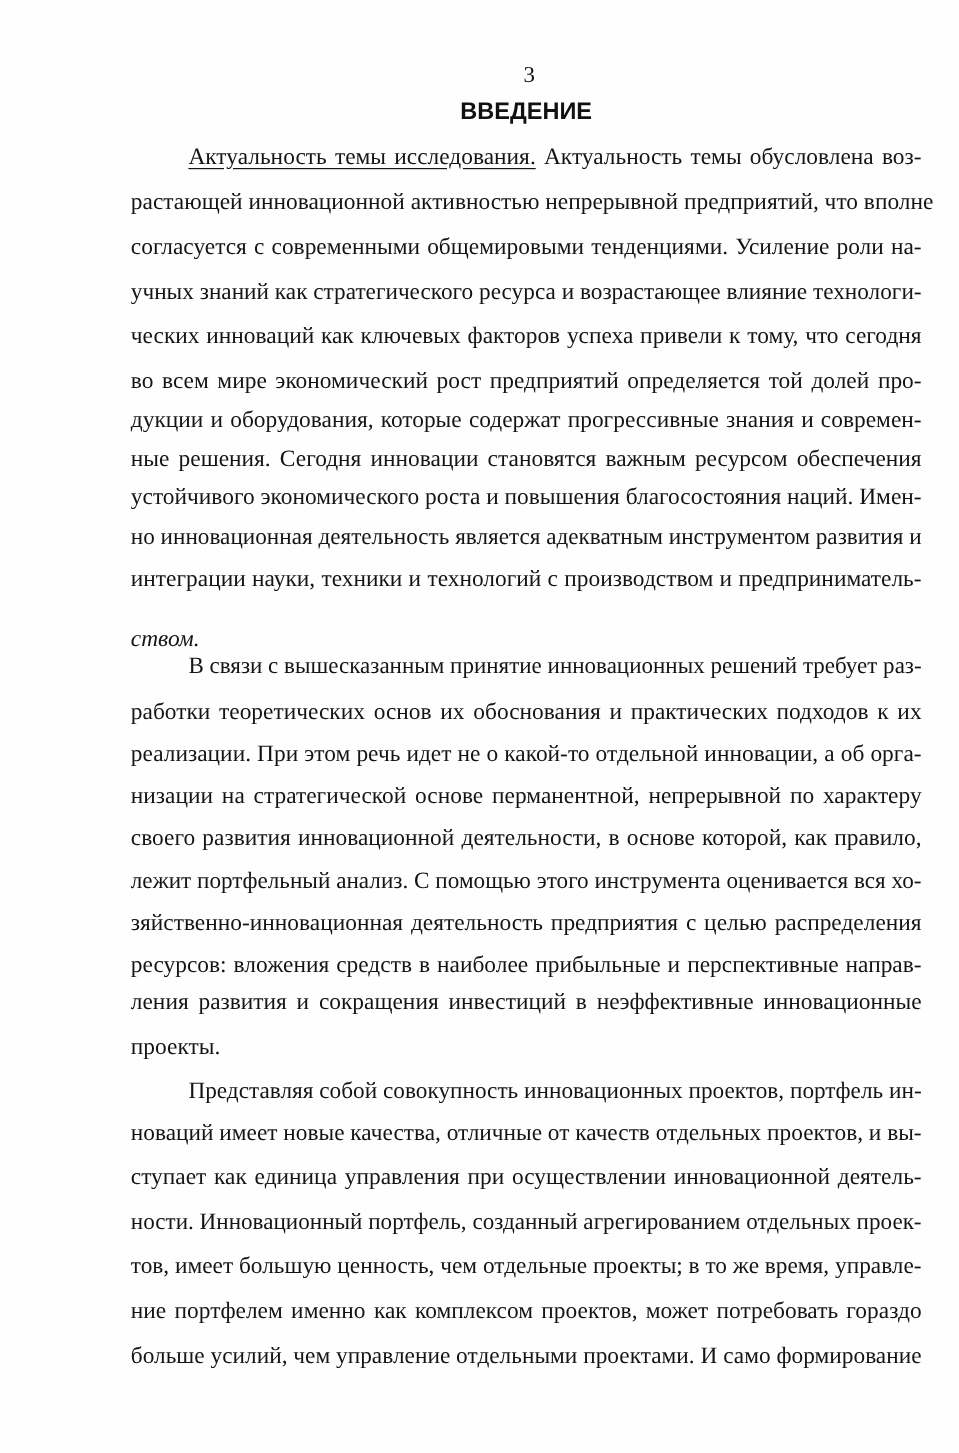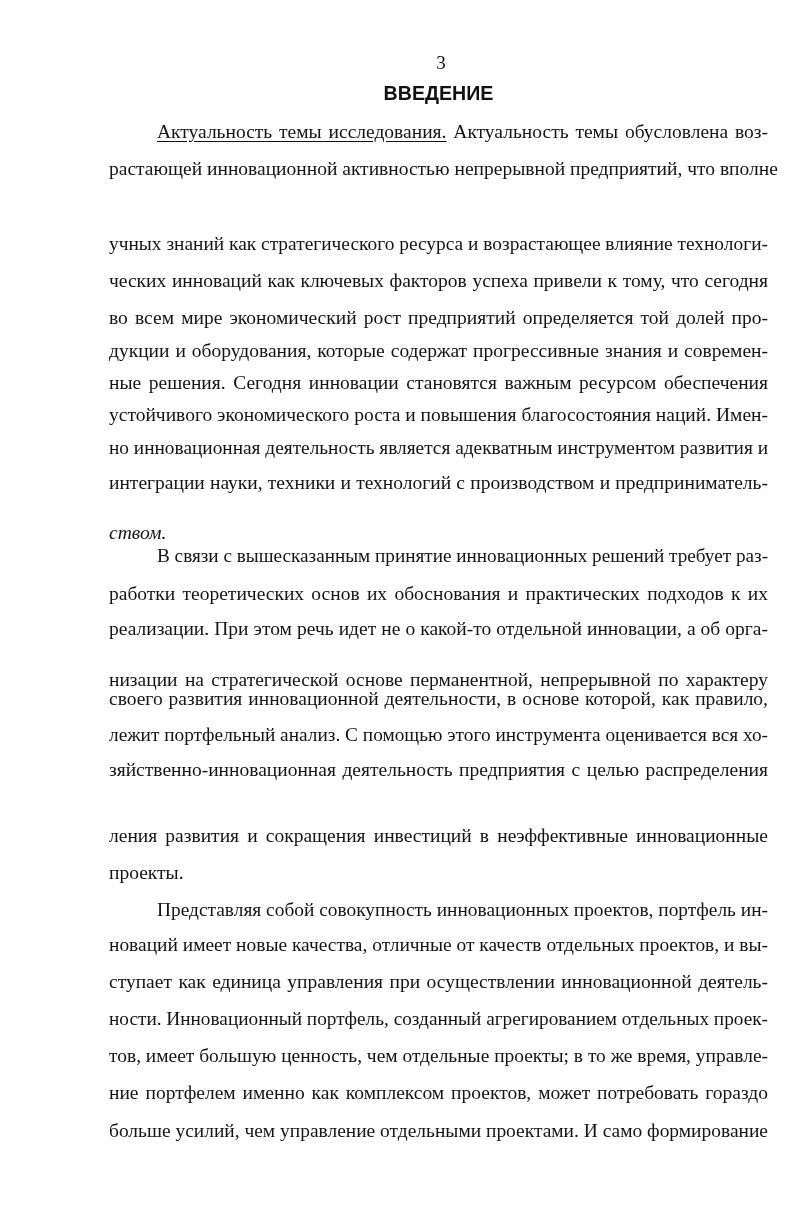"согласуется с современными общемировыми" div.line { html: none -> <div>согласуется с современными общемировыми тенденциями. Усиление роли на-</div> }
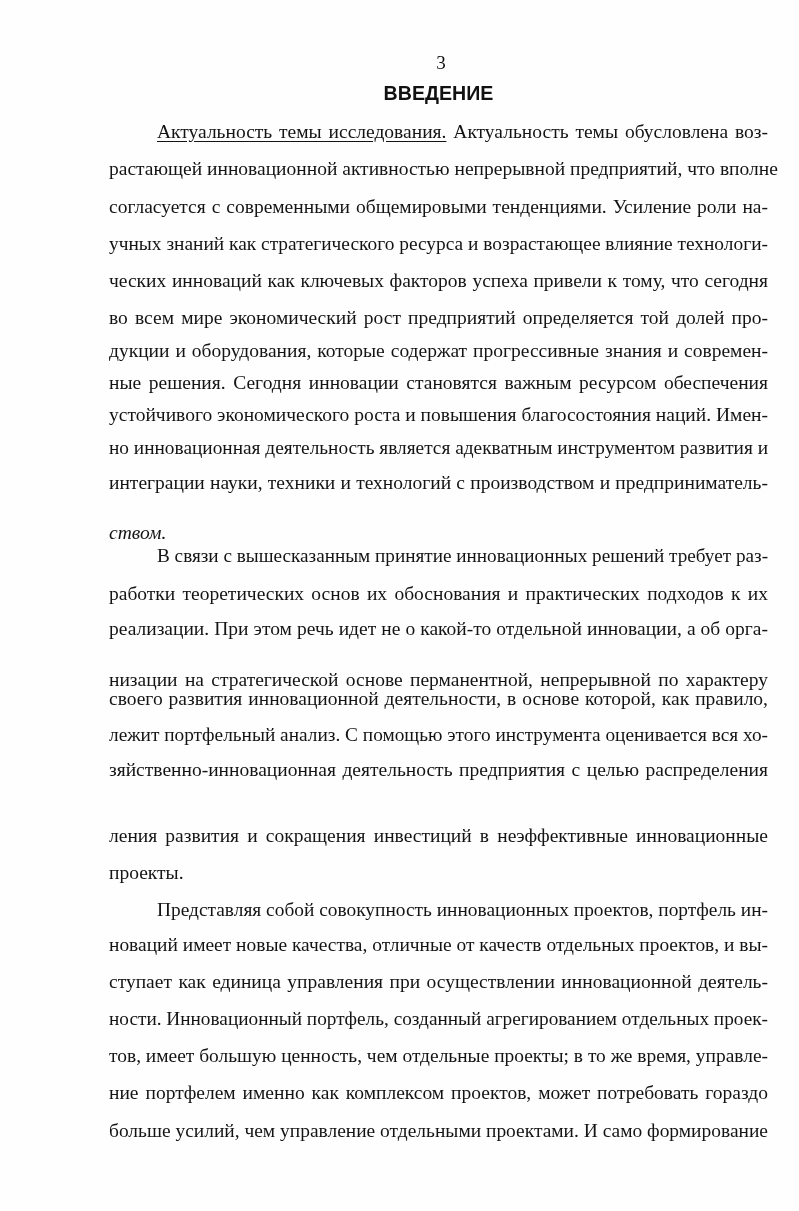"низации на стратегической основе" div.line { top: 667px -> 651px }
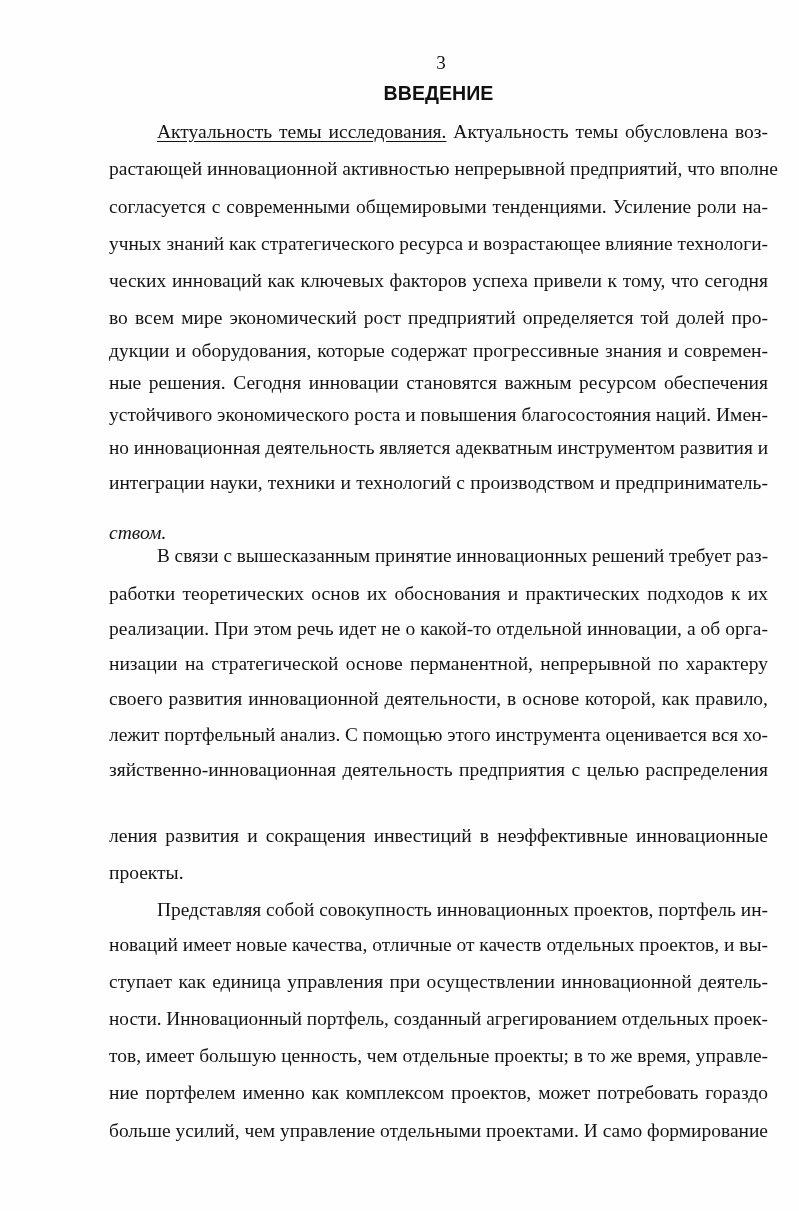"ресурсов: вложения средств в наиболее" div.line { html: none -> <div>ресурсов: вложения средств в наиболее прибыльные и перспективные направ-</div> }
